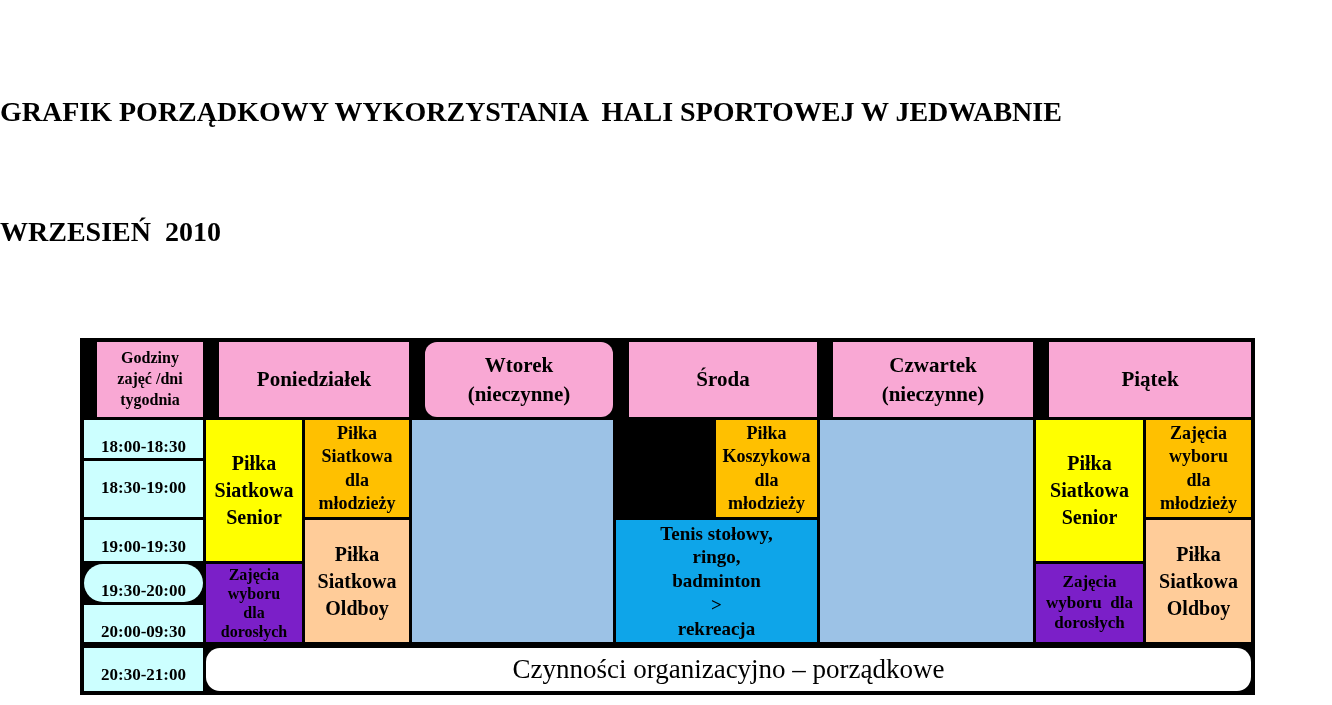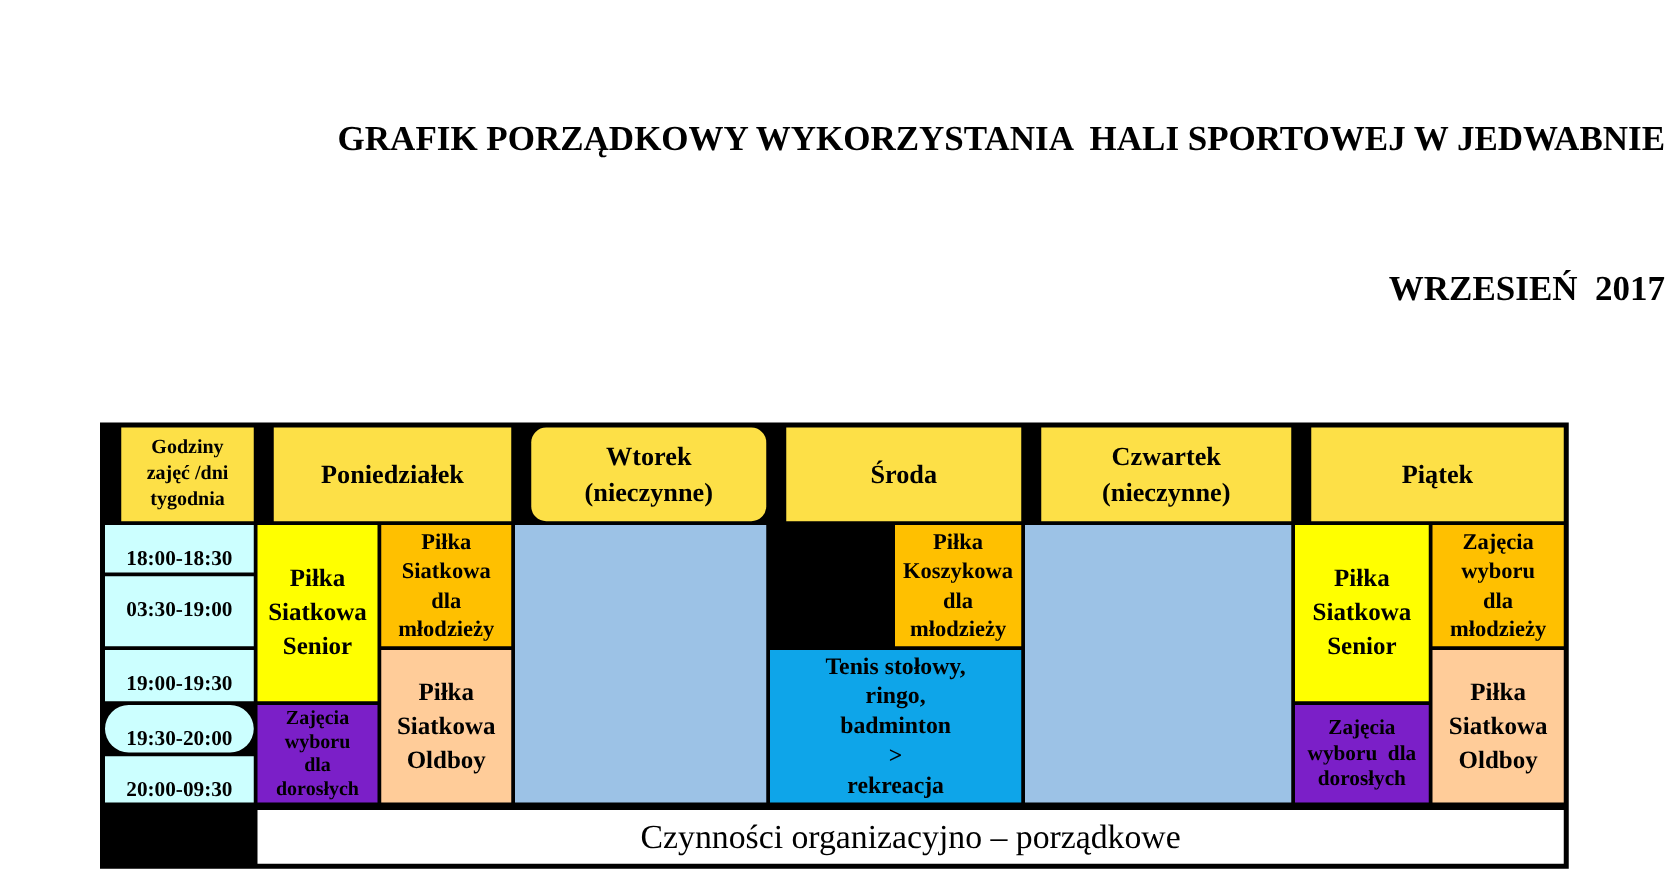"GRAFIK PORZĄDKOWY WYKORZYSTANIA HALI" .title { text-align: right -> left }
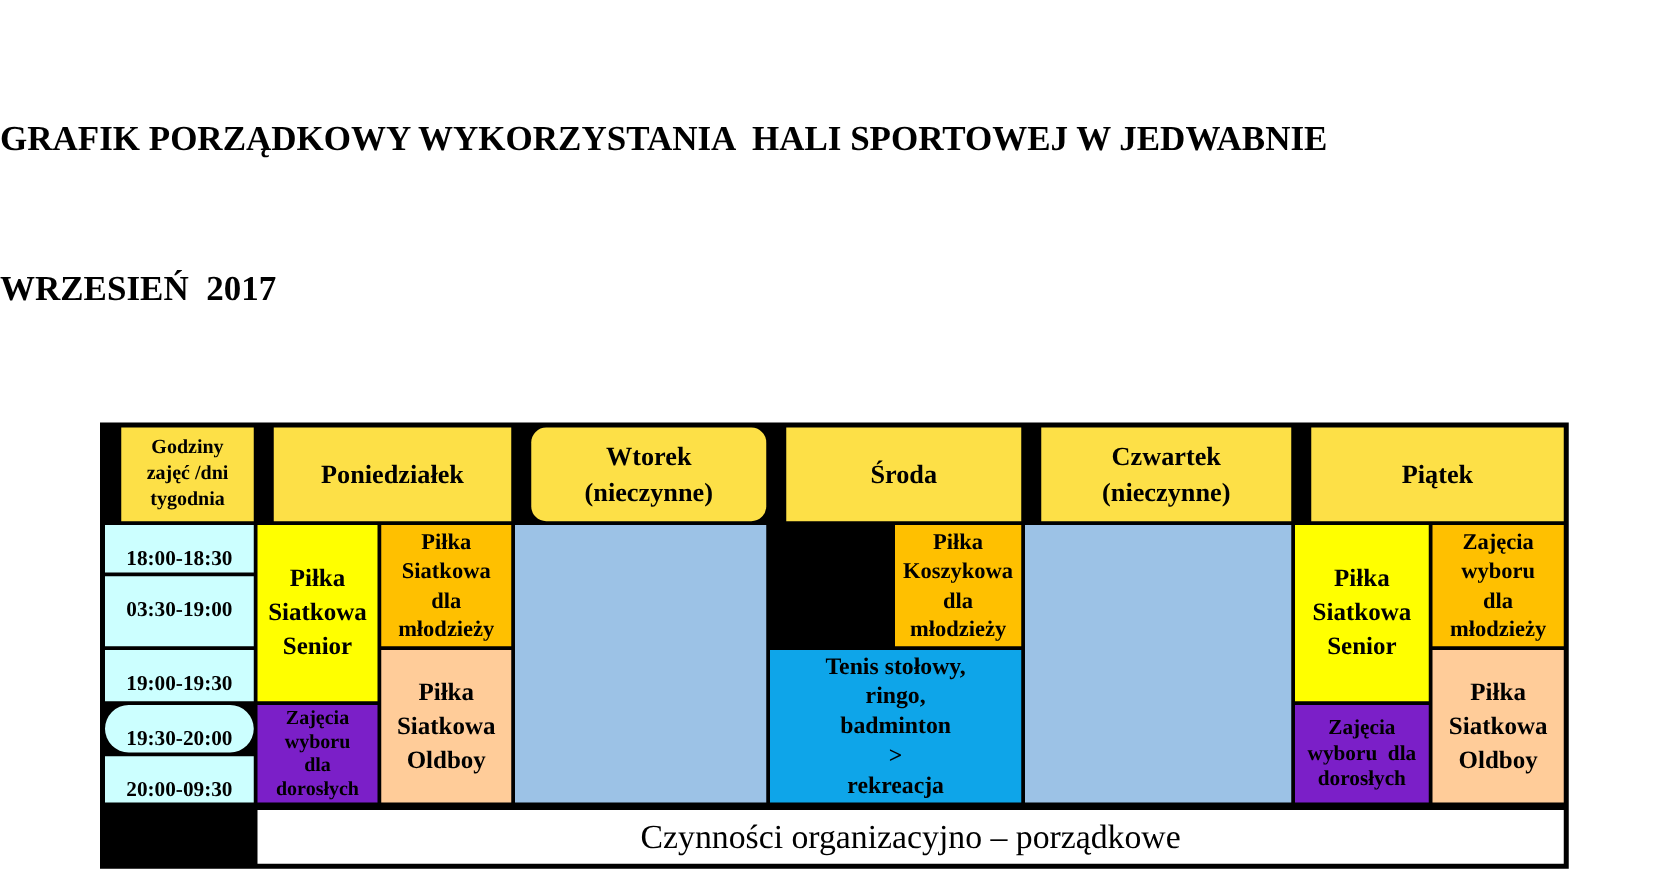"WRZESIEŃ 2017" div { text: 2017 -> 2010 }
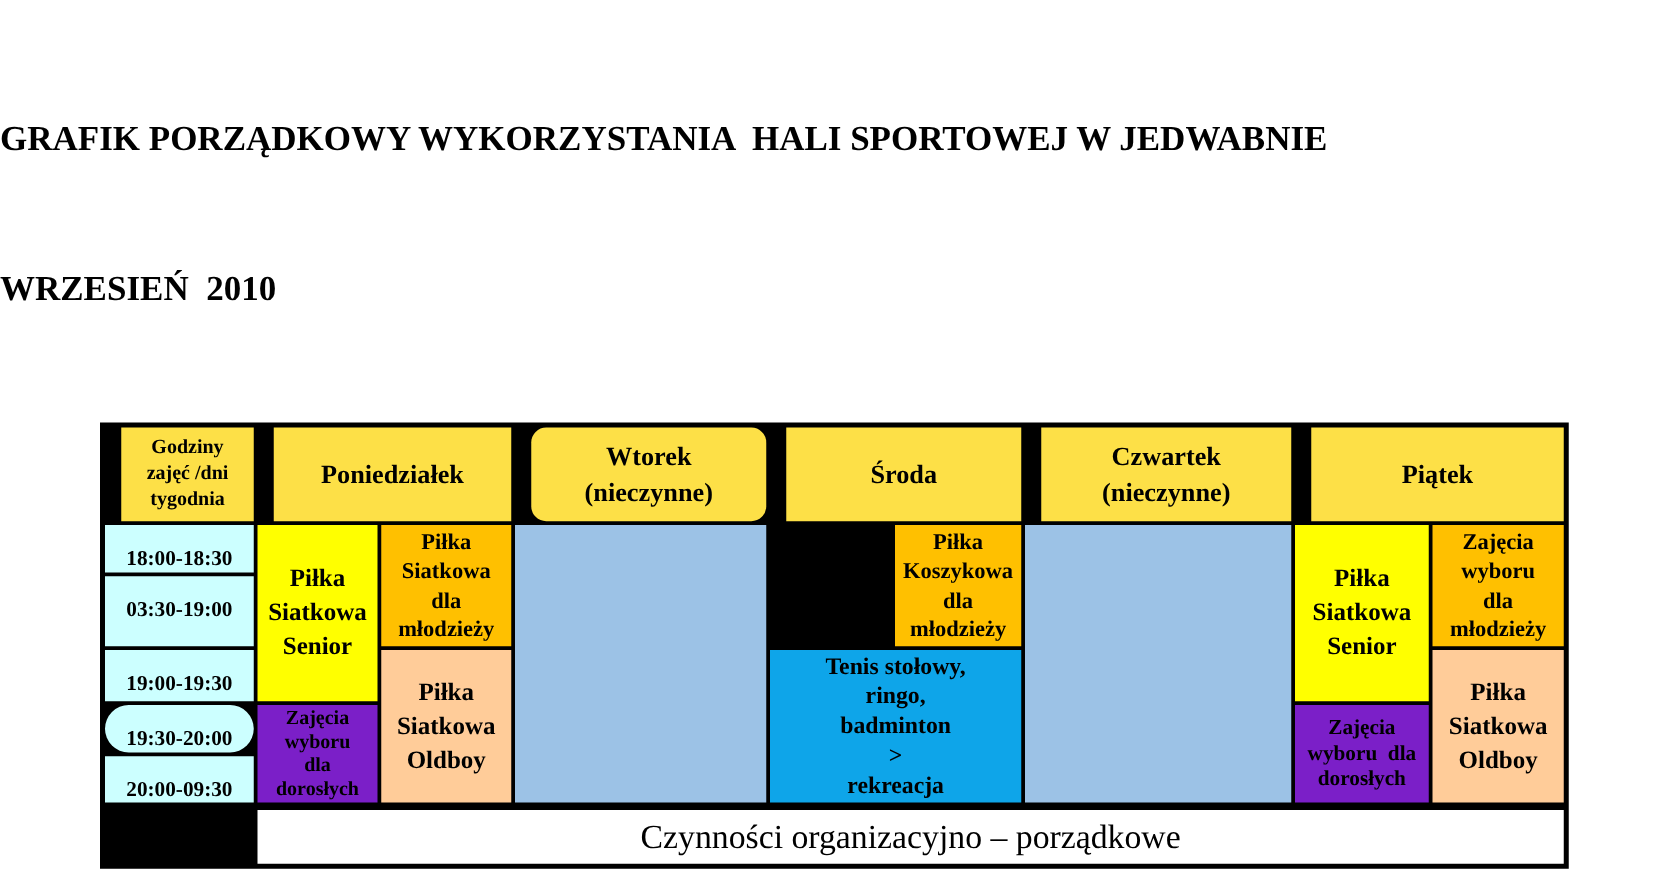"Godziny" .hdr { background: #fde047 -> #f9a8d4 }
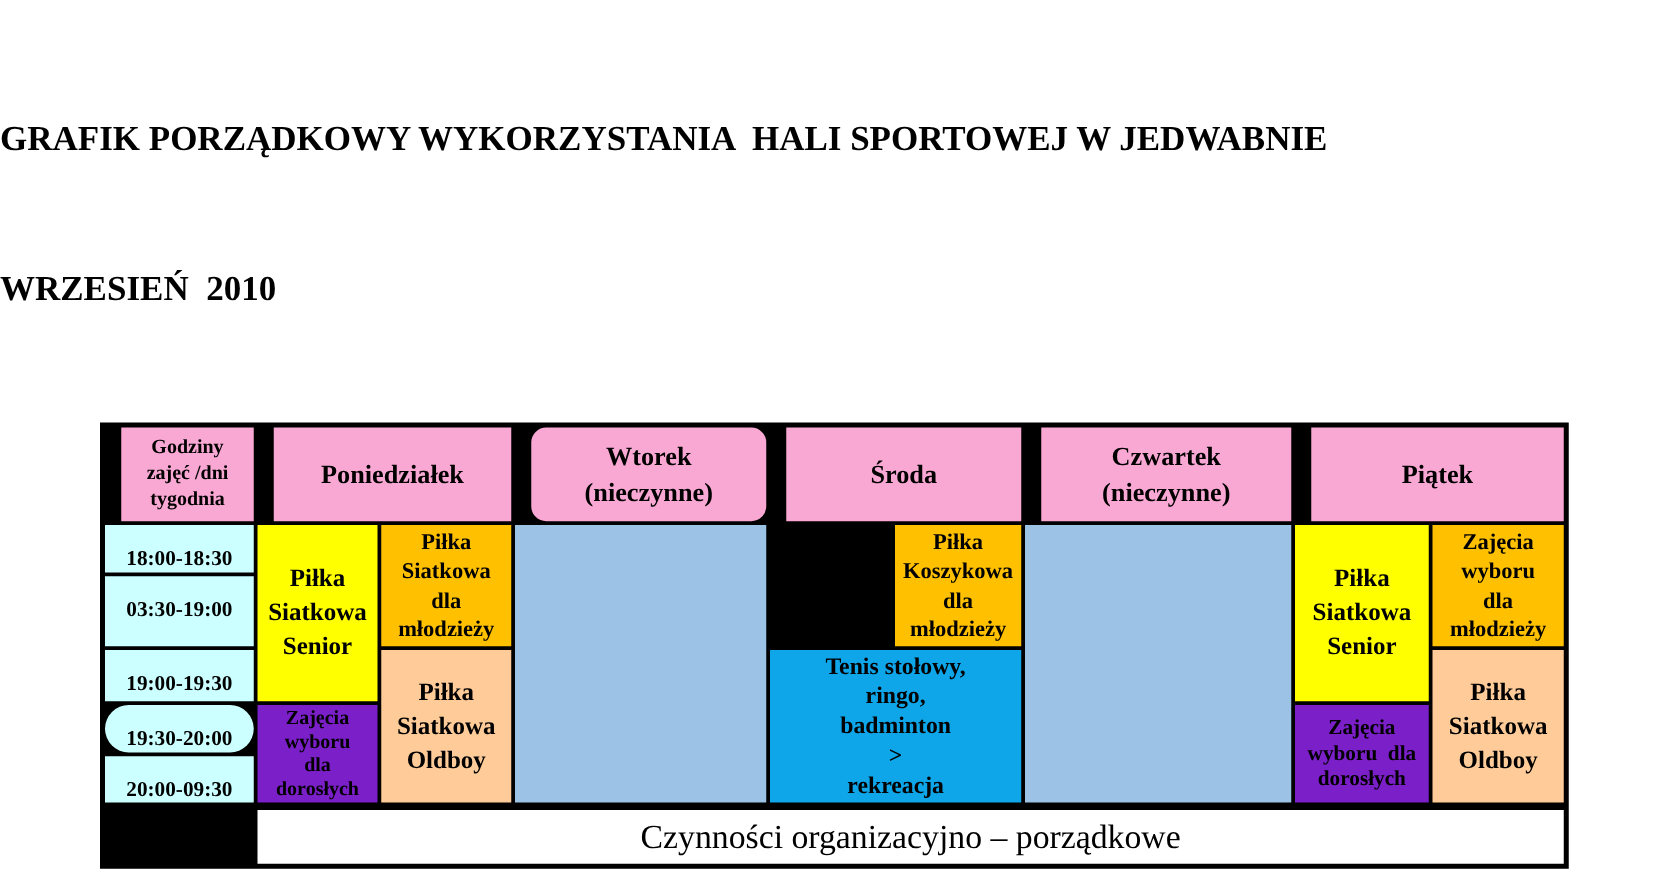"03:30-19:00" div.cell { text: 03:30-19:00 -> 18:30-19:00 }
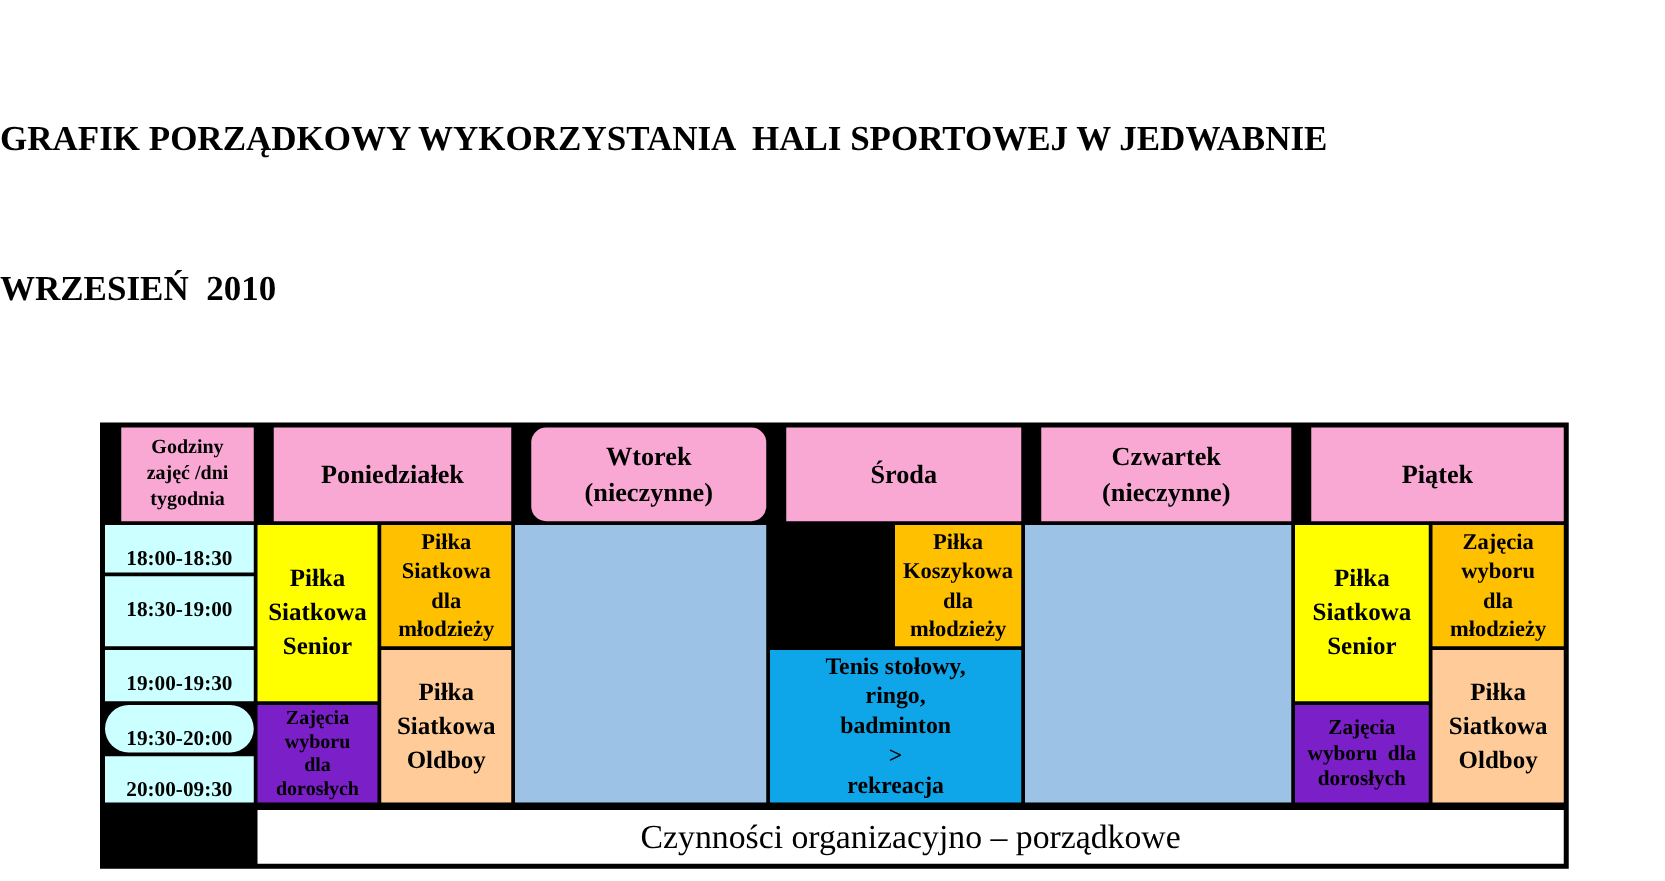"20:30-21:00" div.cell { html: none -> <div>20:30-21:00</div> }
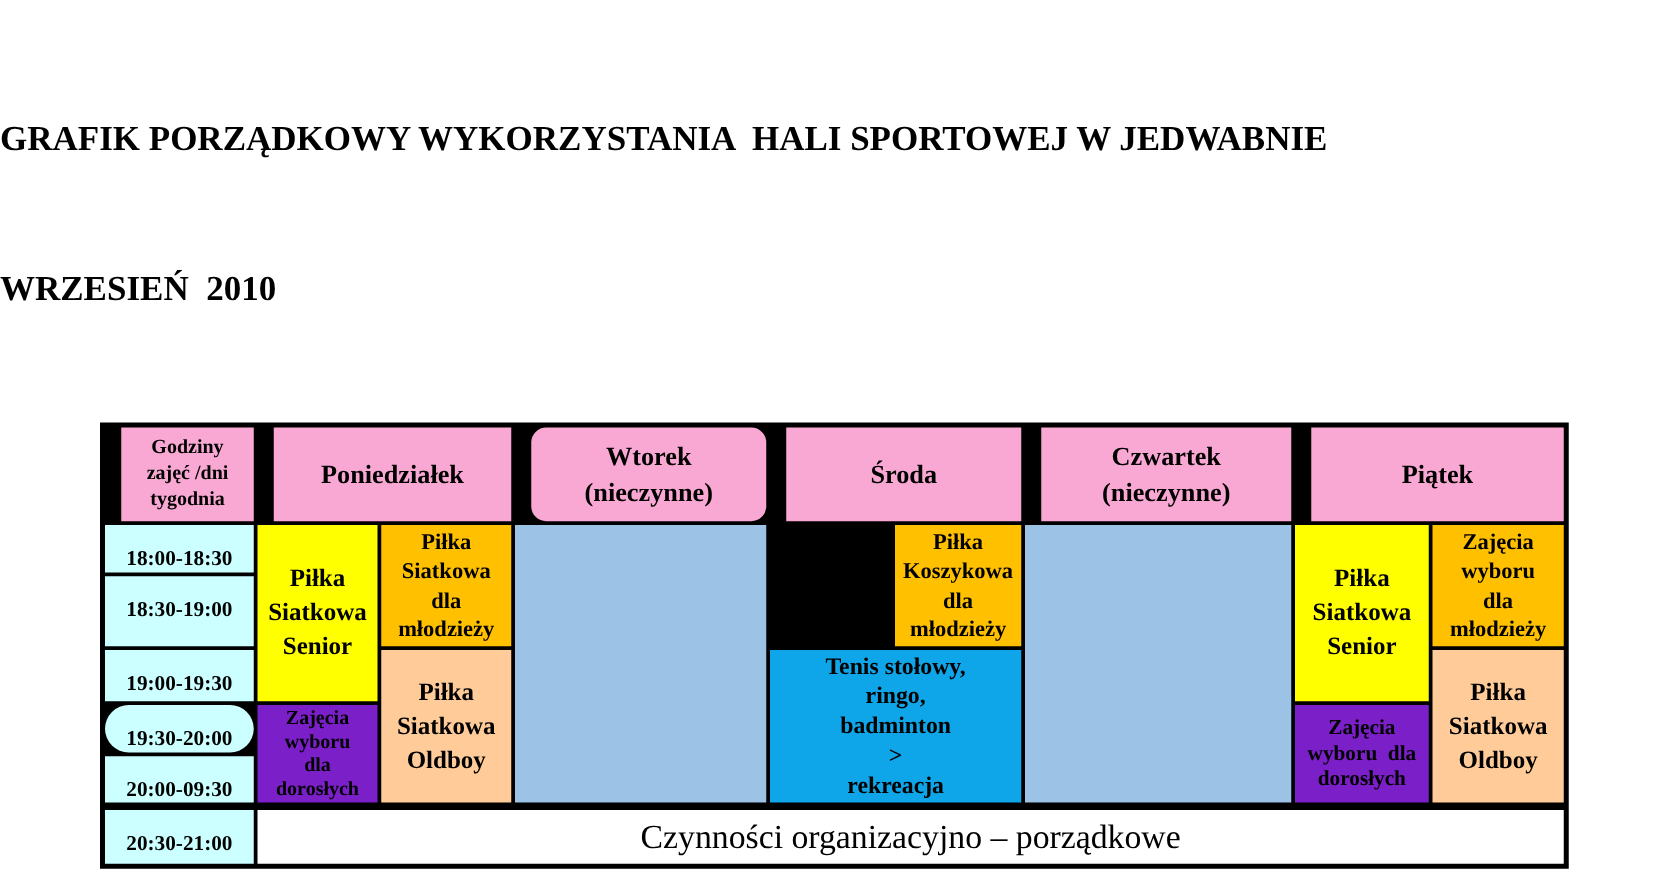"Czynności organizacyjno – porządkowe" .bottom-row { border-radius: none -> 14px }
